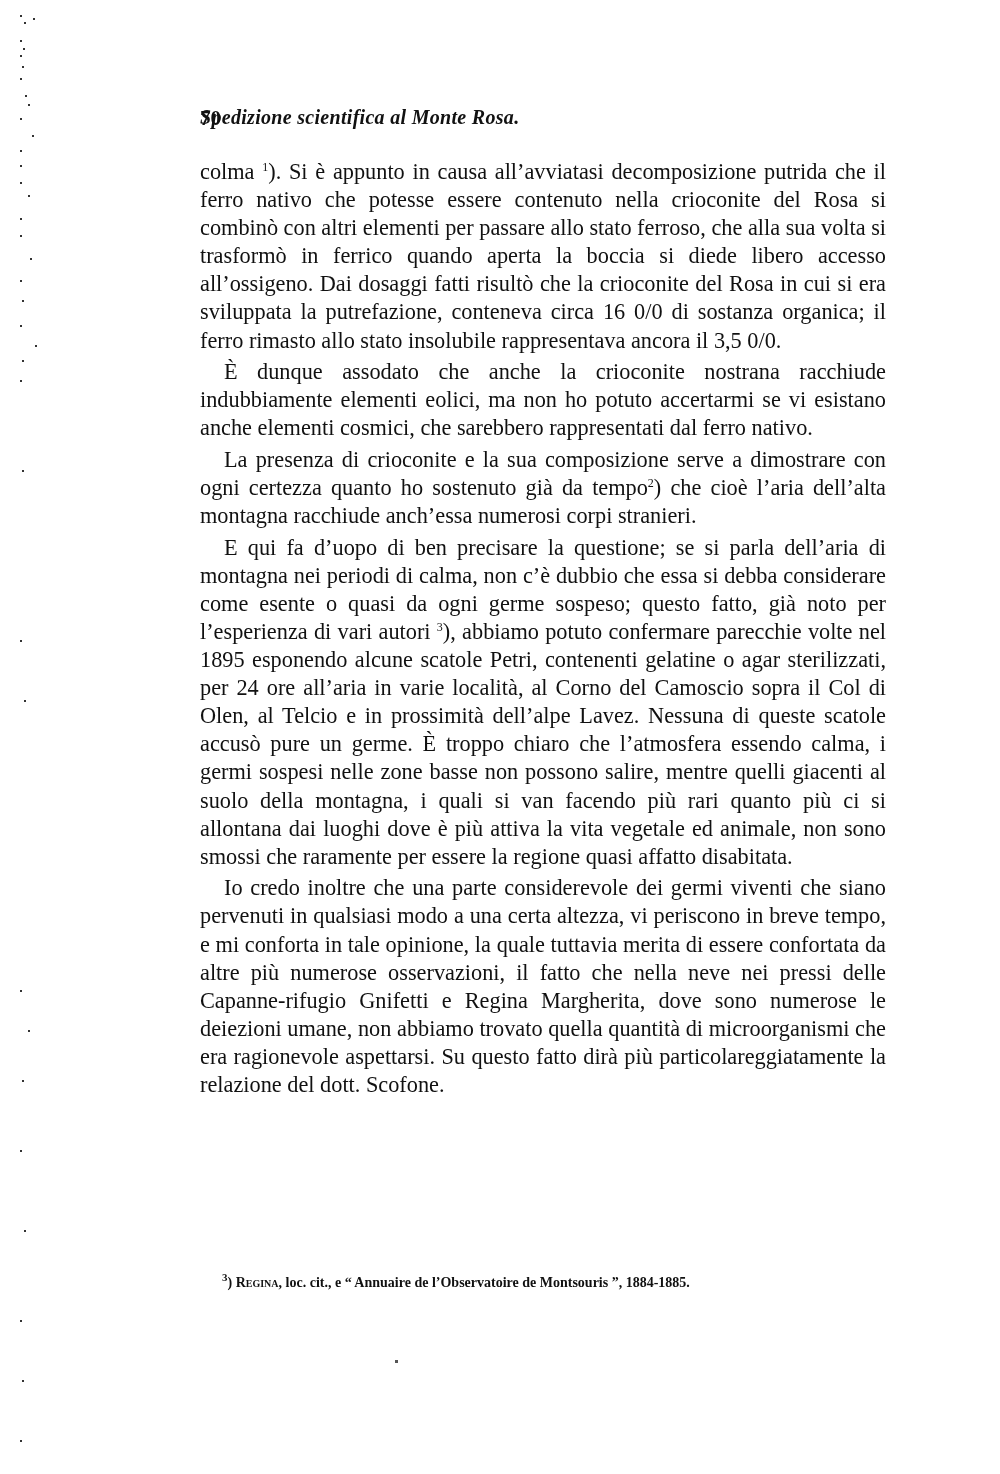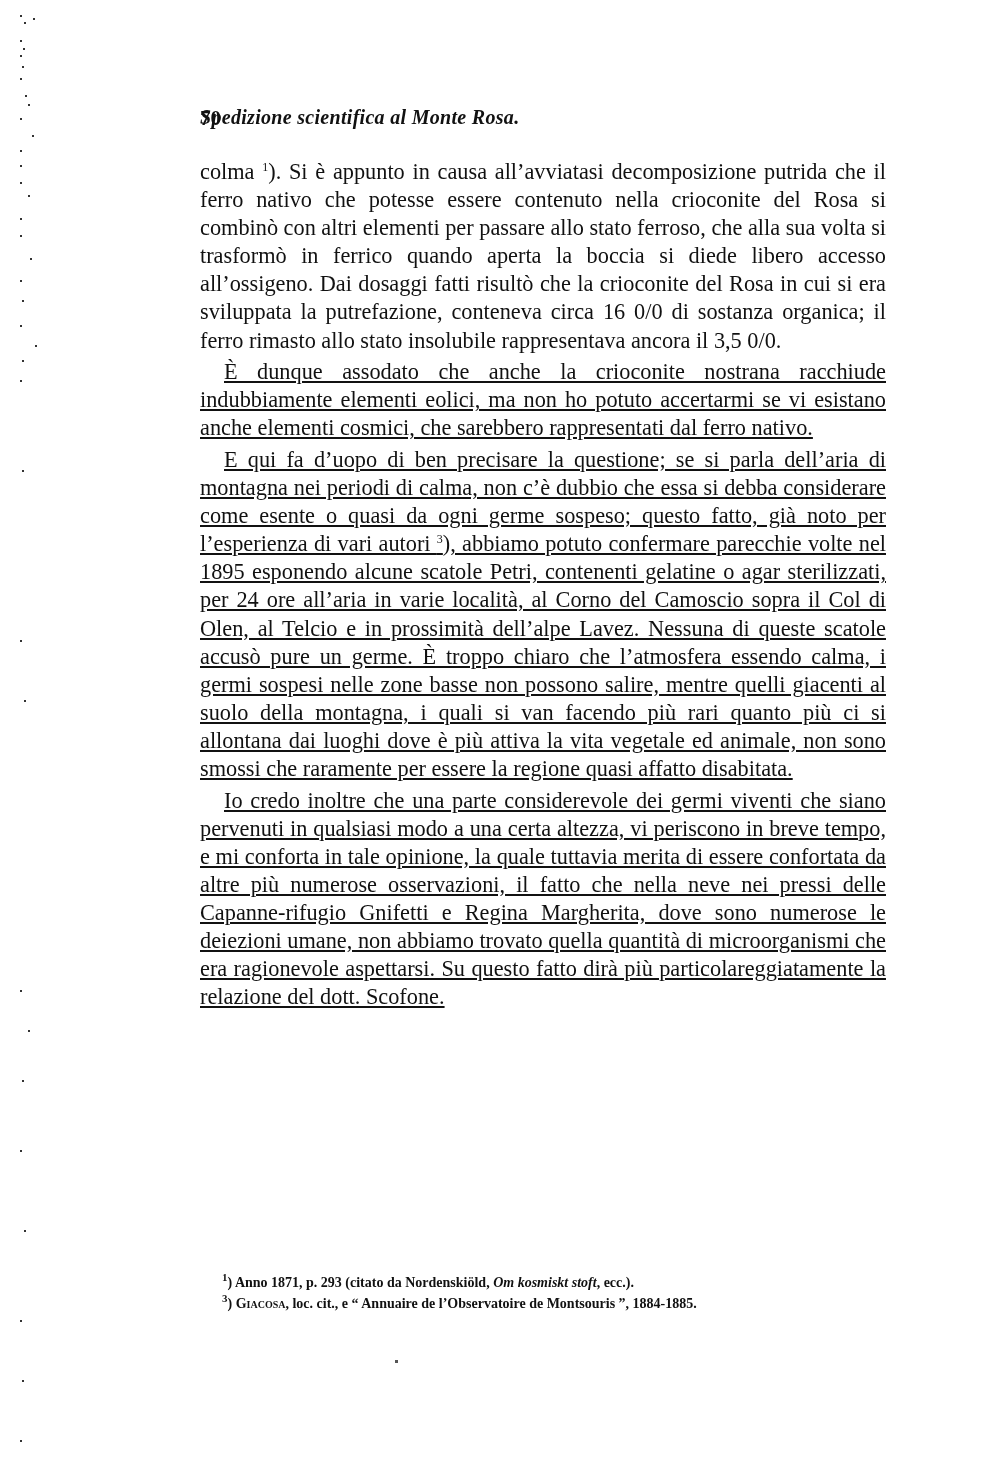"È dunque assodato che anche" .para + .para { text-decoration: underline -> none }
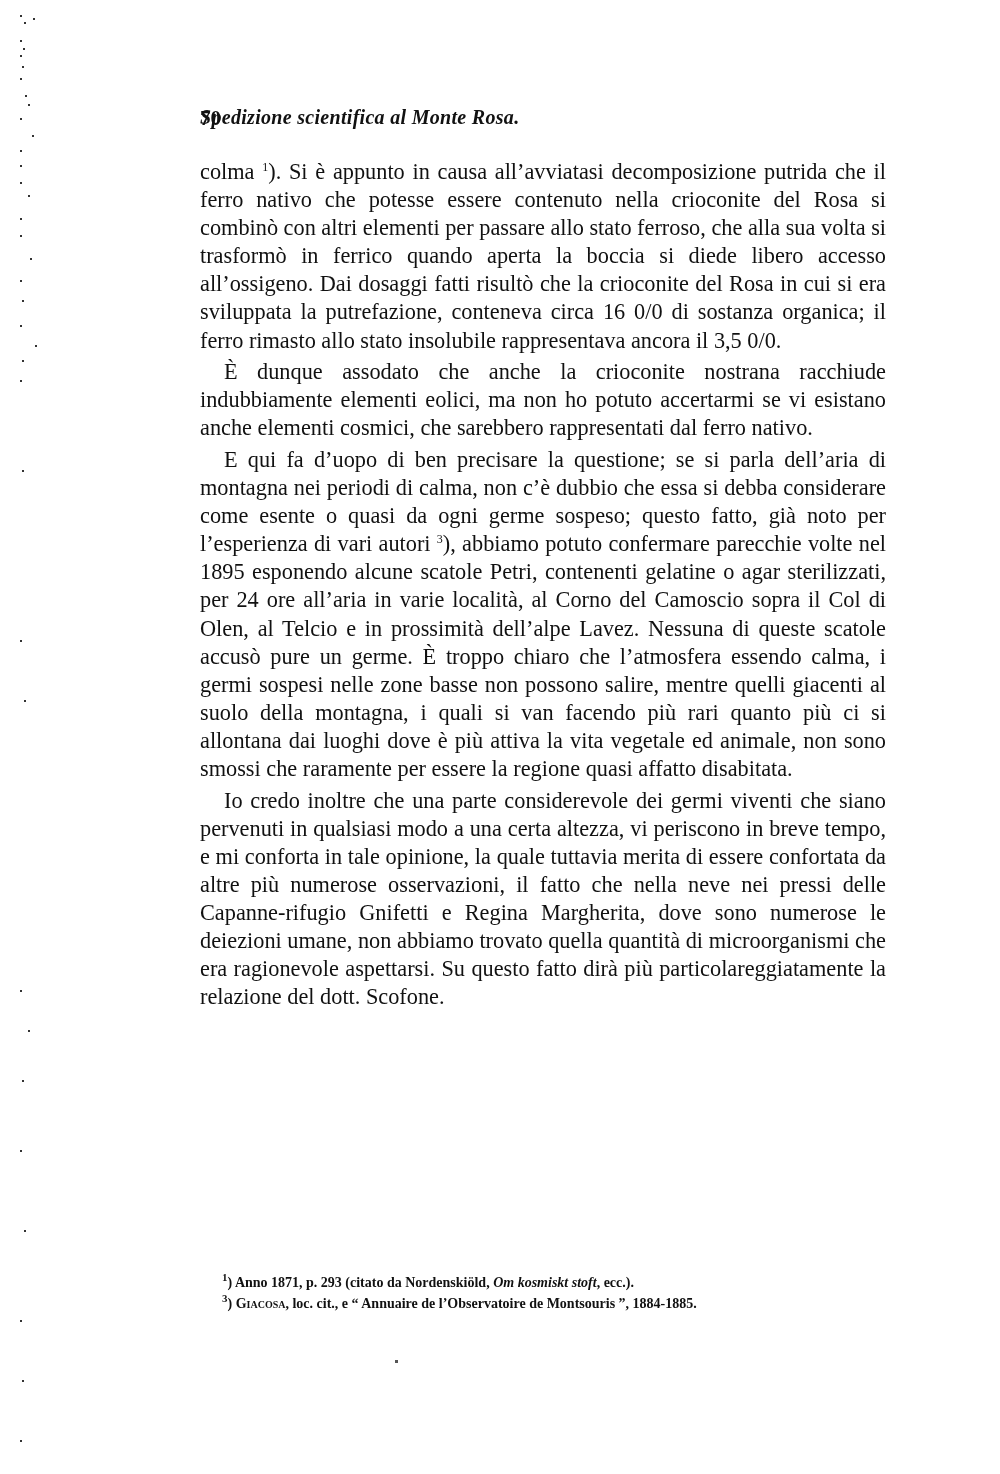"La presenza di crioconite e" p.para { html: none -> <p><span>La presenza di crioconite e la sua composizione serve a dimostrare con ogni certezza quanto ho sostenuto già da tempo</span><sup>2</sup><span>) che cioè l’aria dell’alta montagna racchiude anch’essa numerosi corpi stranieri.</span></p> }
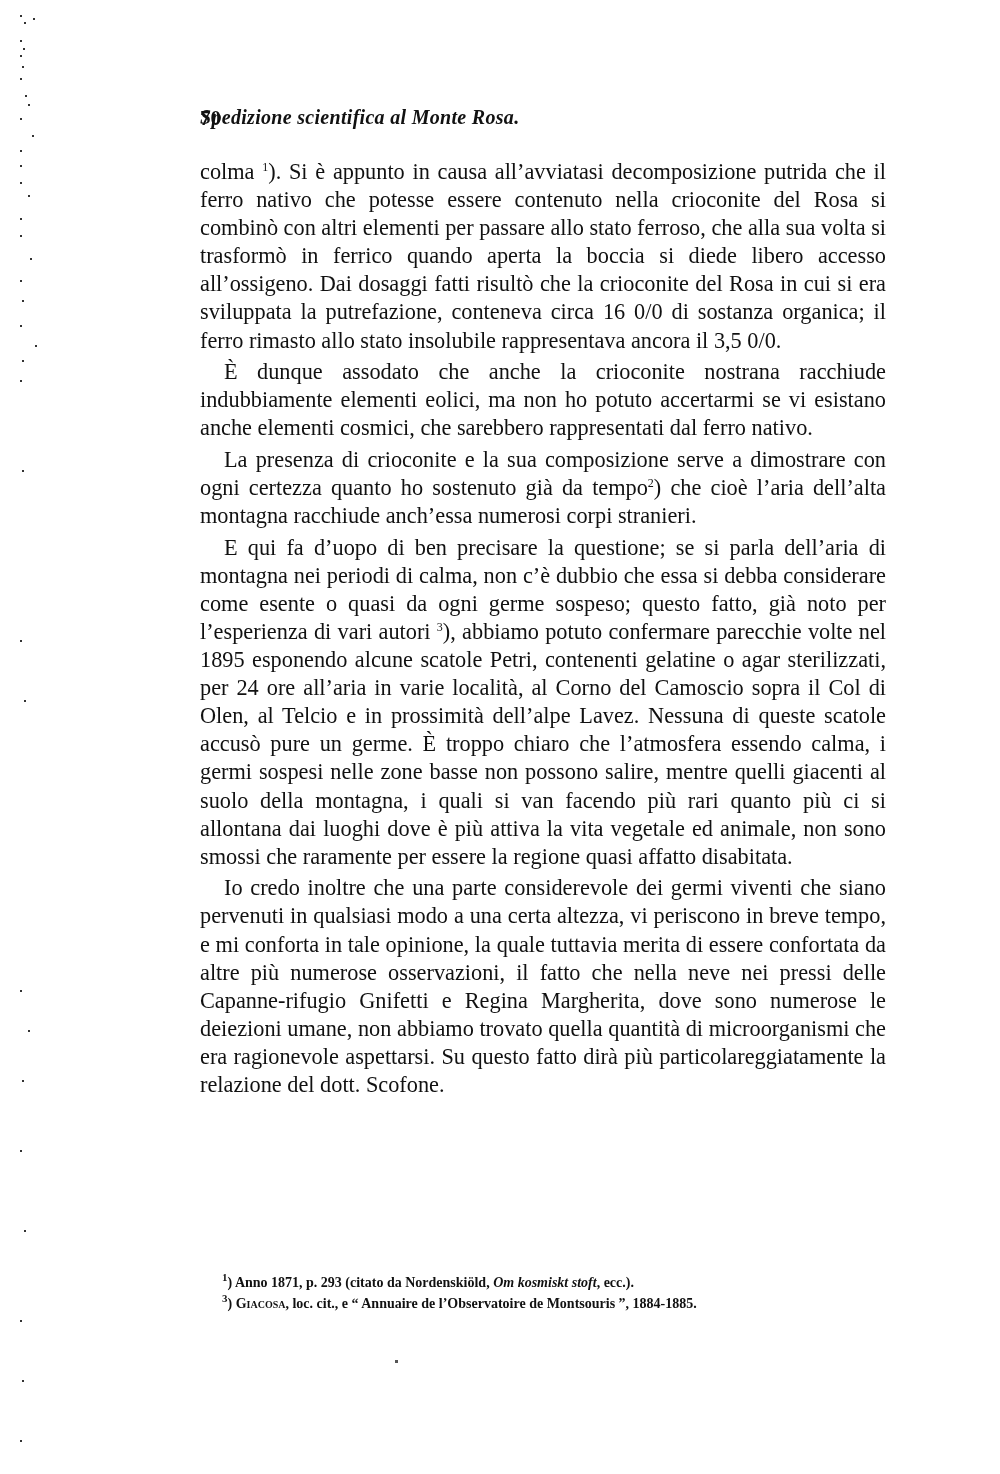"1) Anno 1871, p. 293" div.fn { html: <div><span>1</span><span>) Anno 1871, p. 293 (citato da Nordenskiöld, </span><em>Om kosmiskt stoft</em><span>, ecc.).</span></div> -> none }
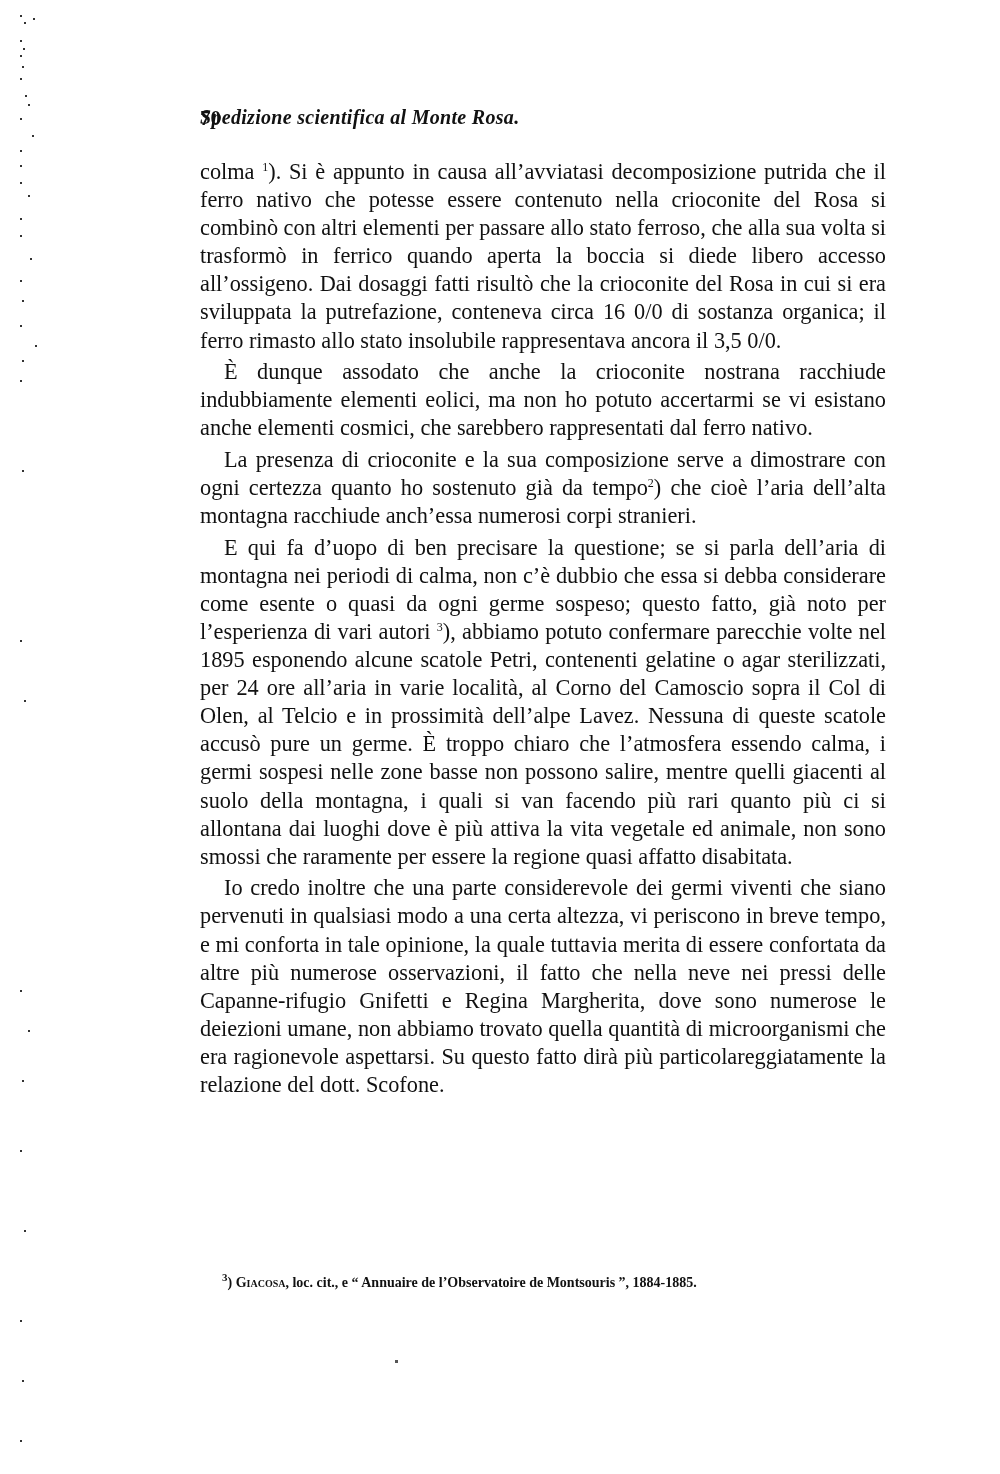") Giacosa" span.smallcaps { text: Giacosa -> Regina }
